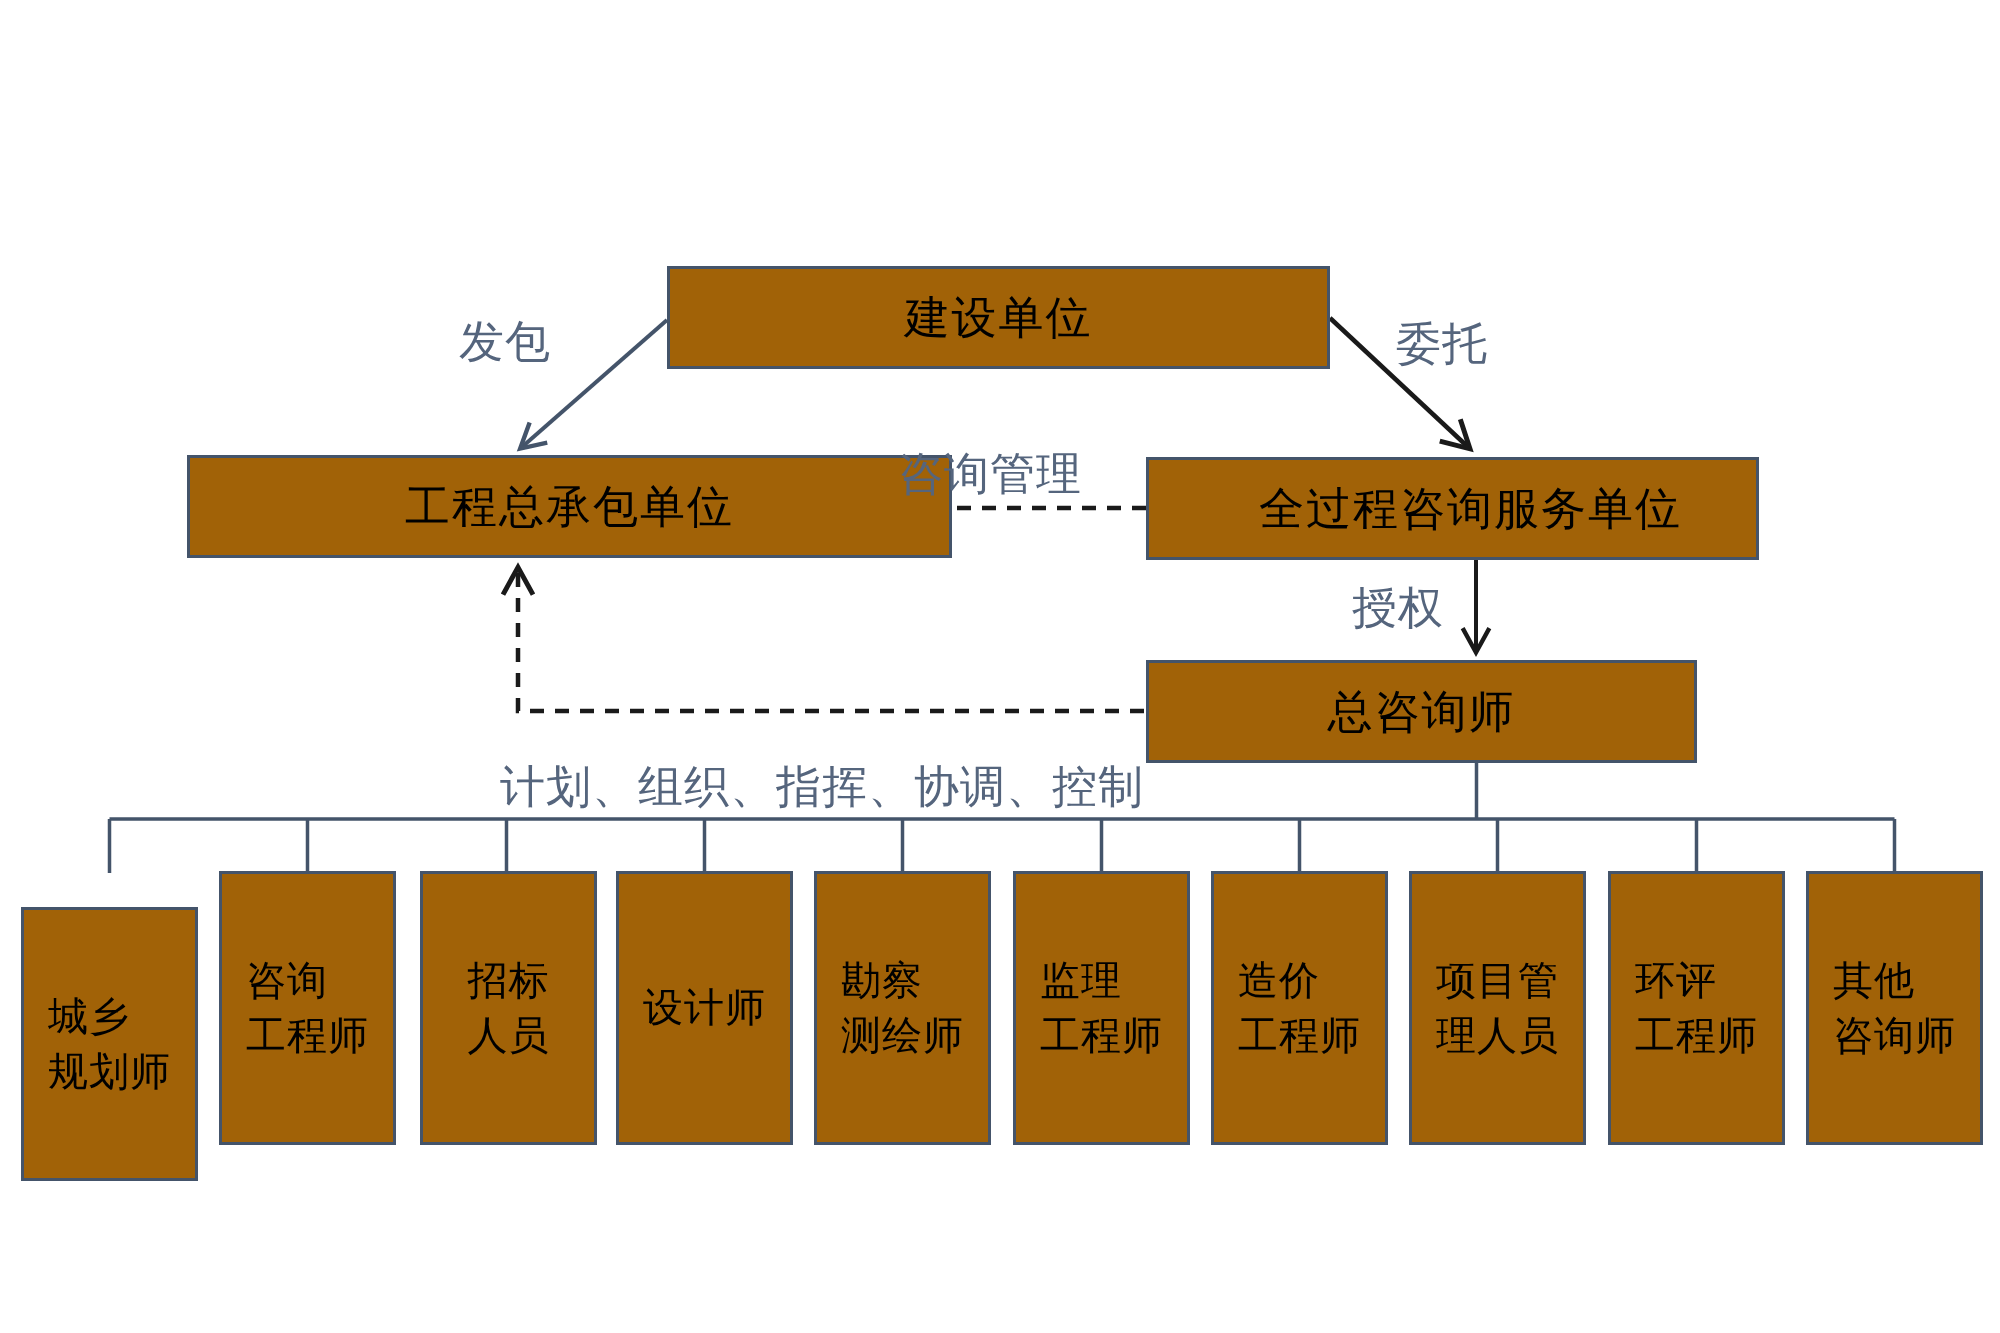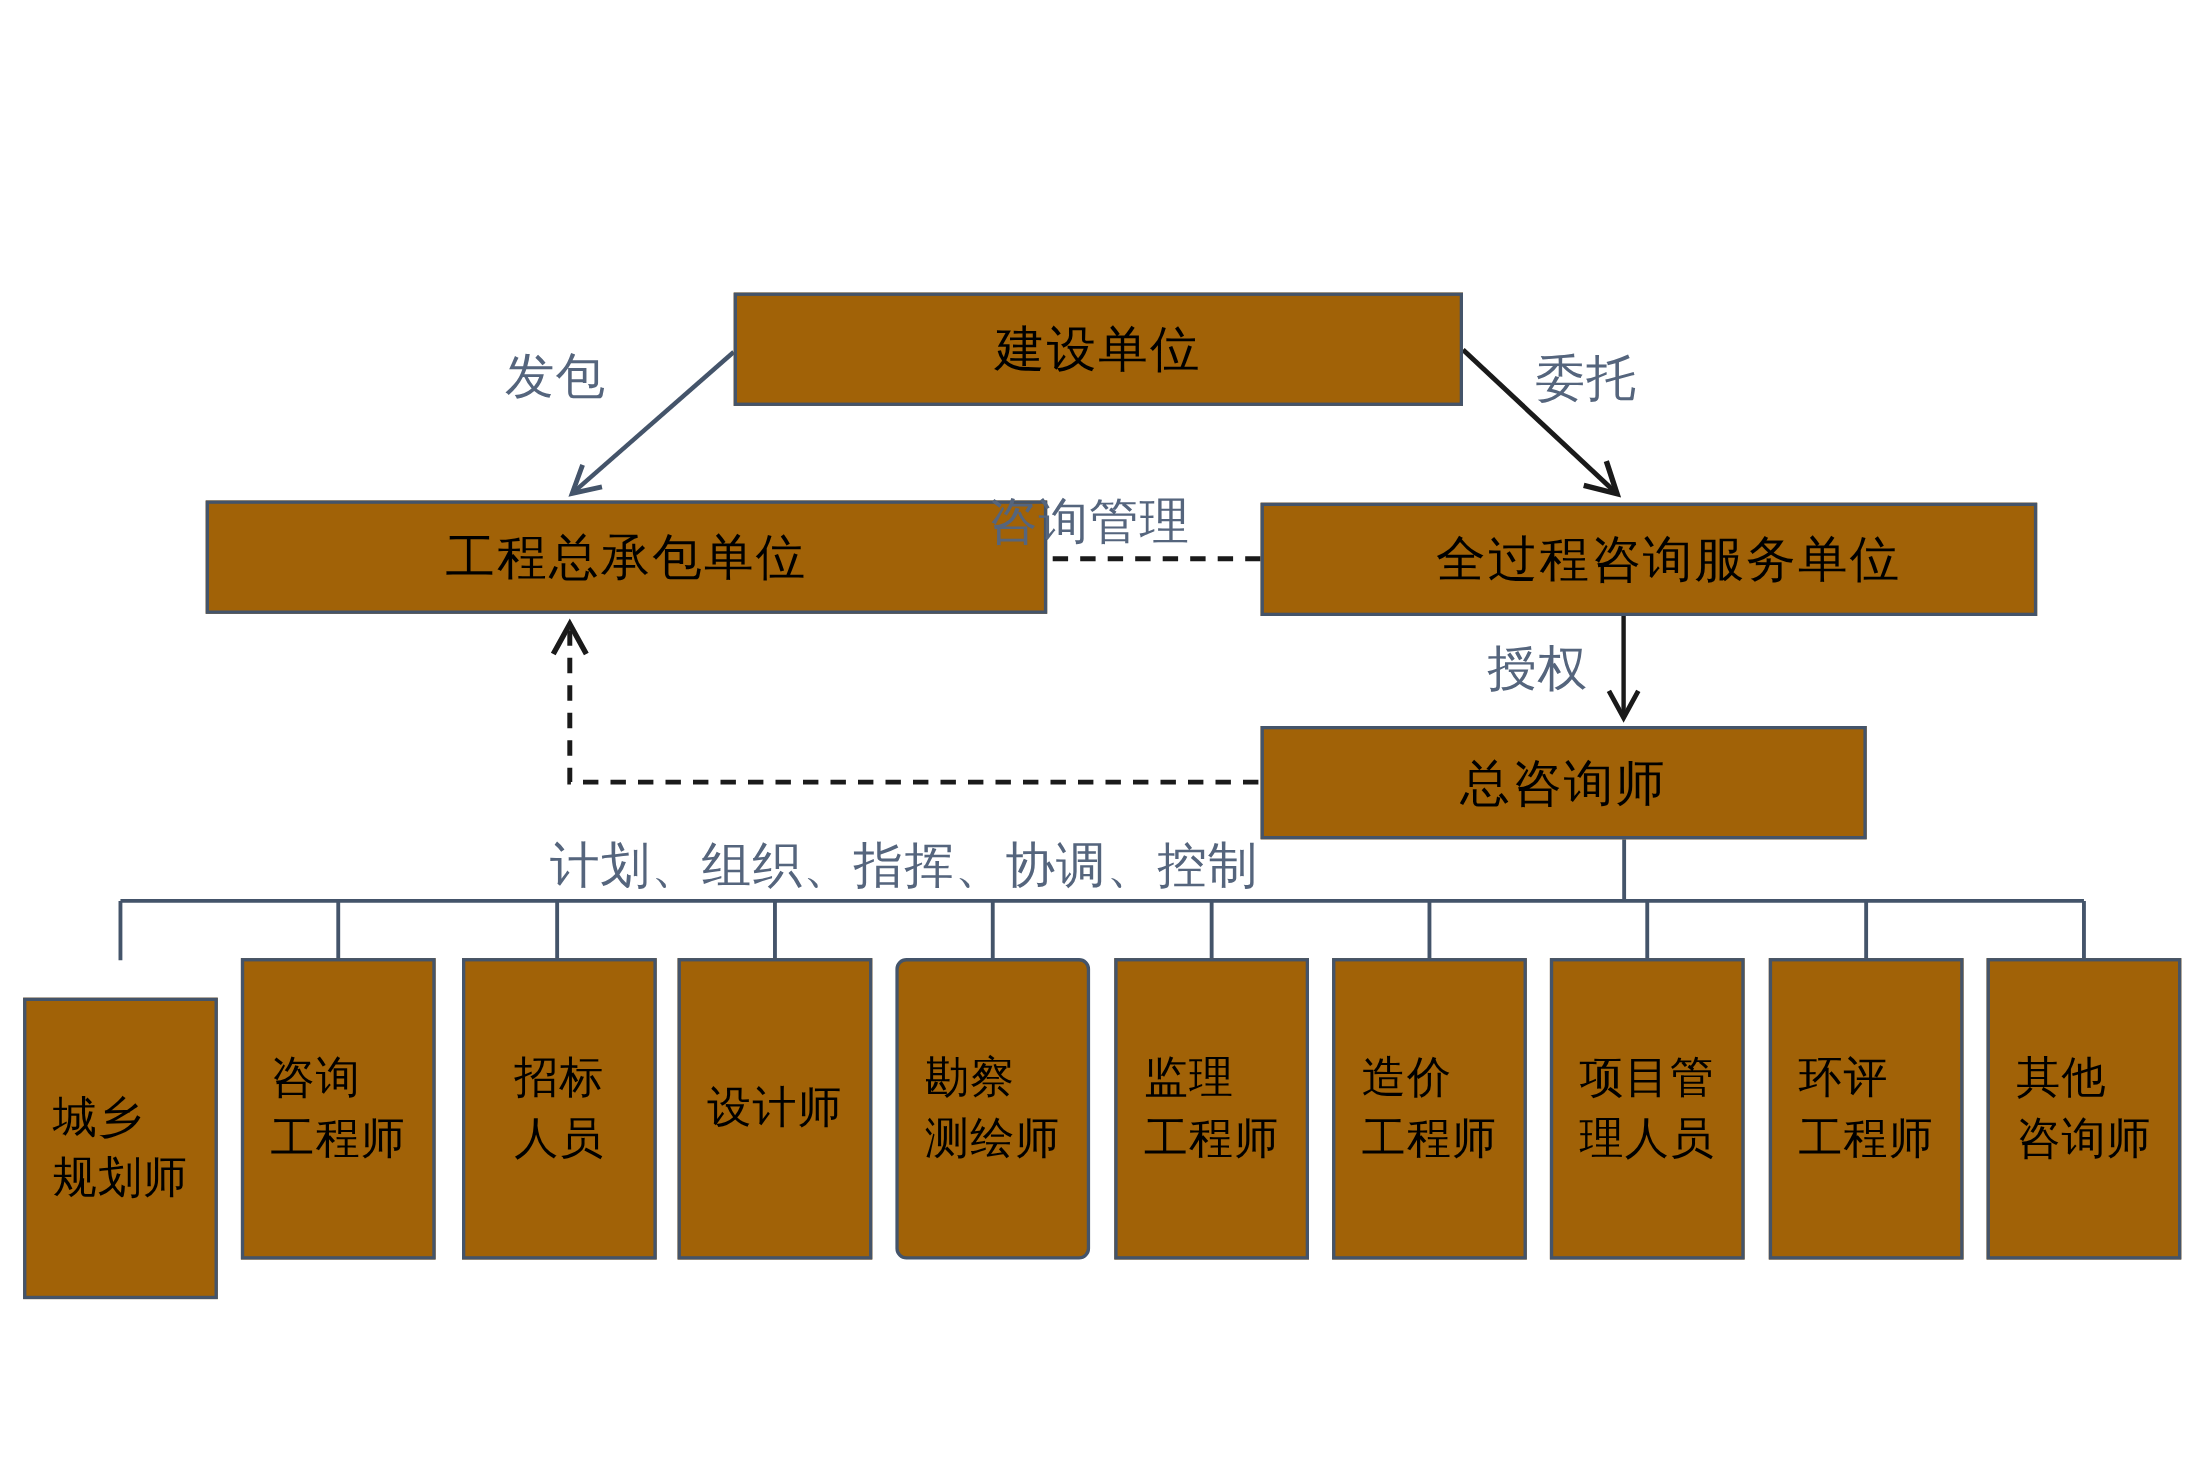"全过程咨询服务单位" #node-consulting { width: 706px -> 613px }
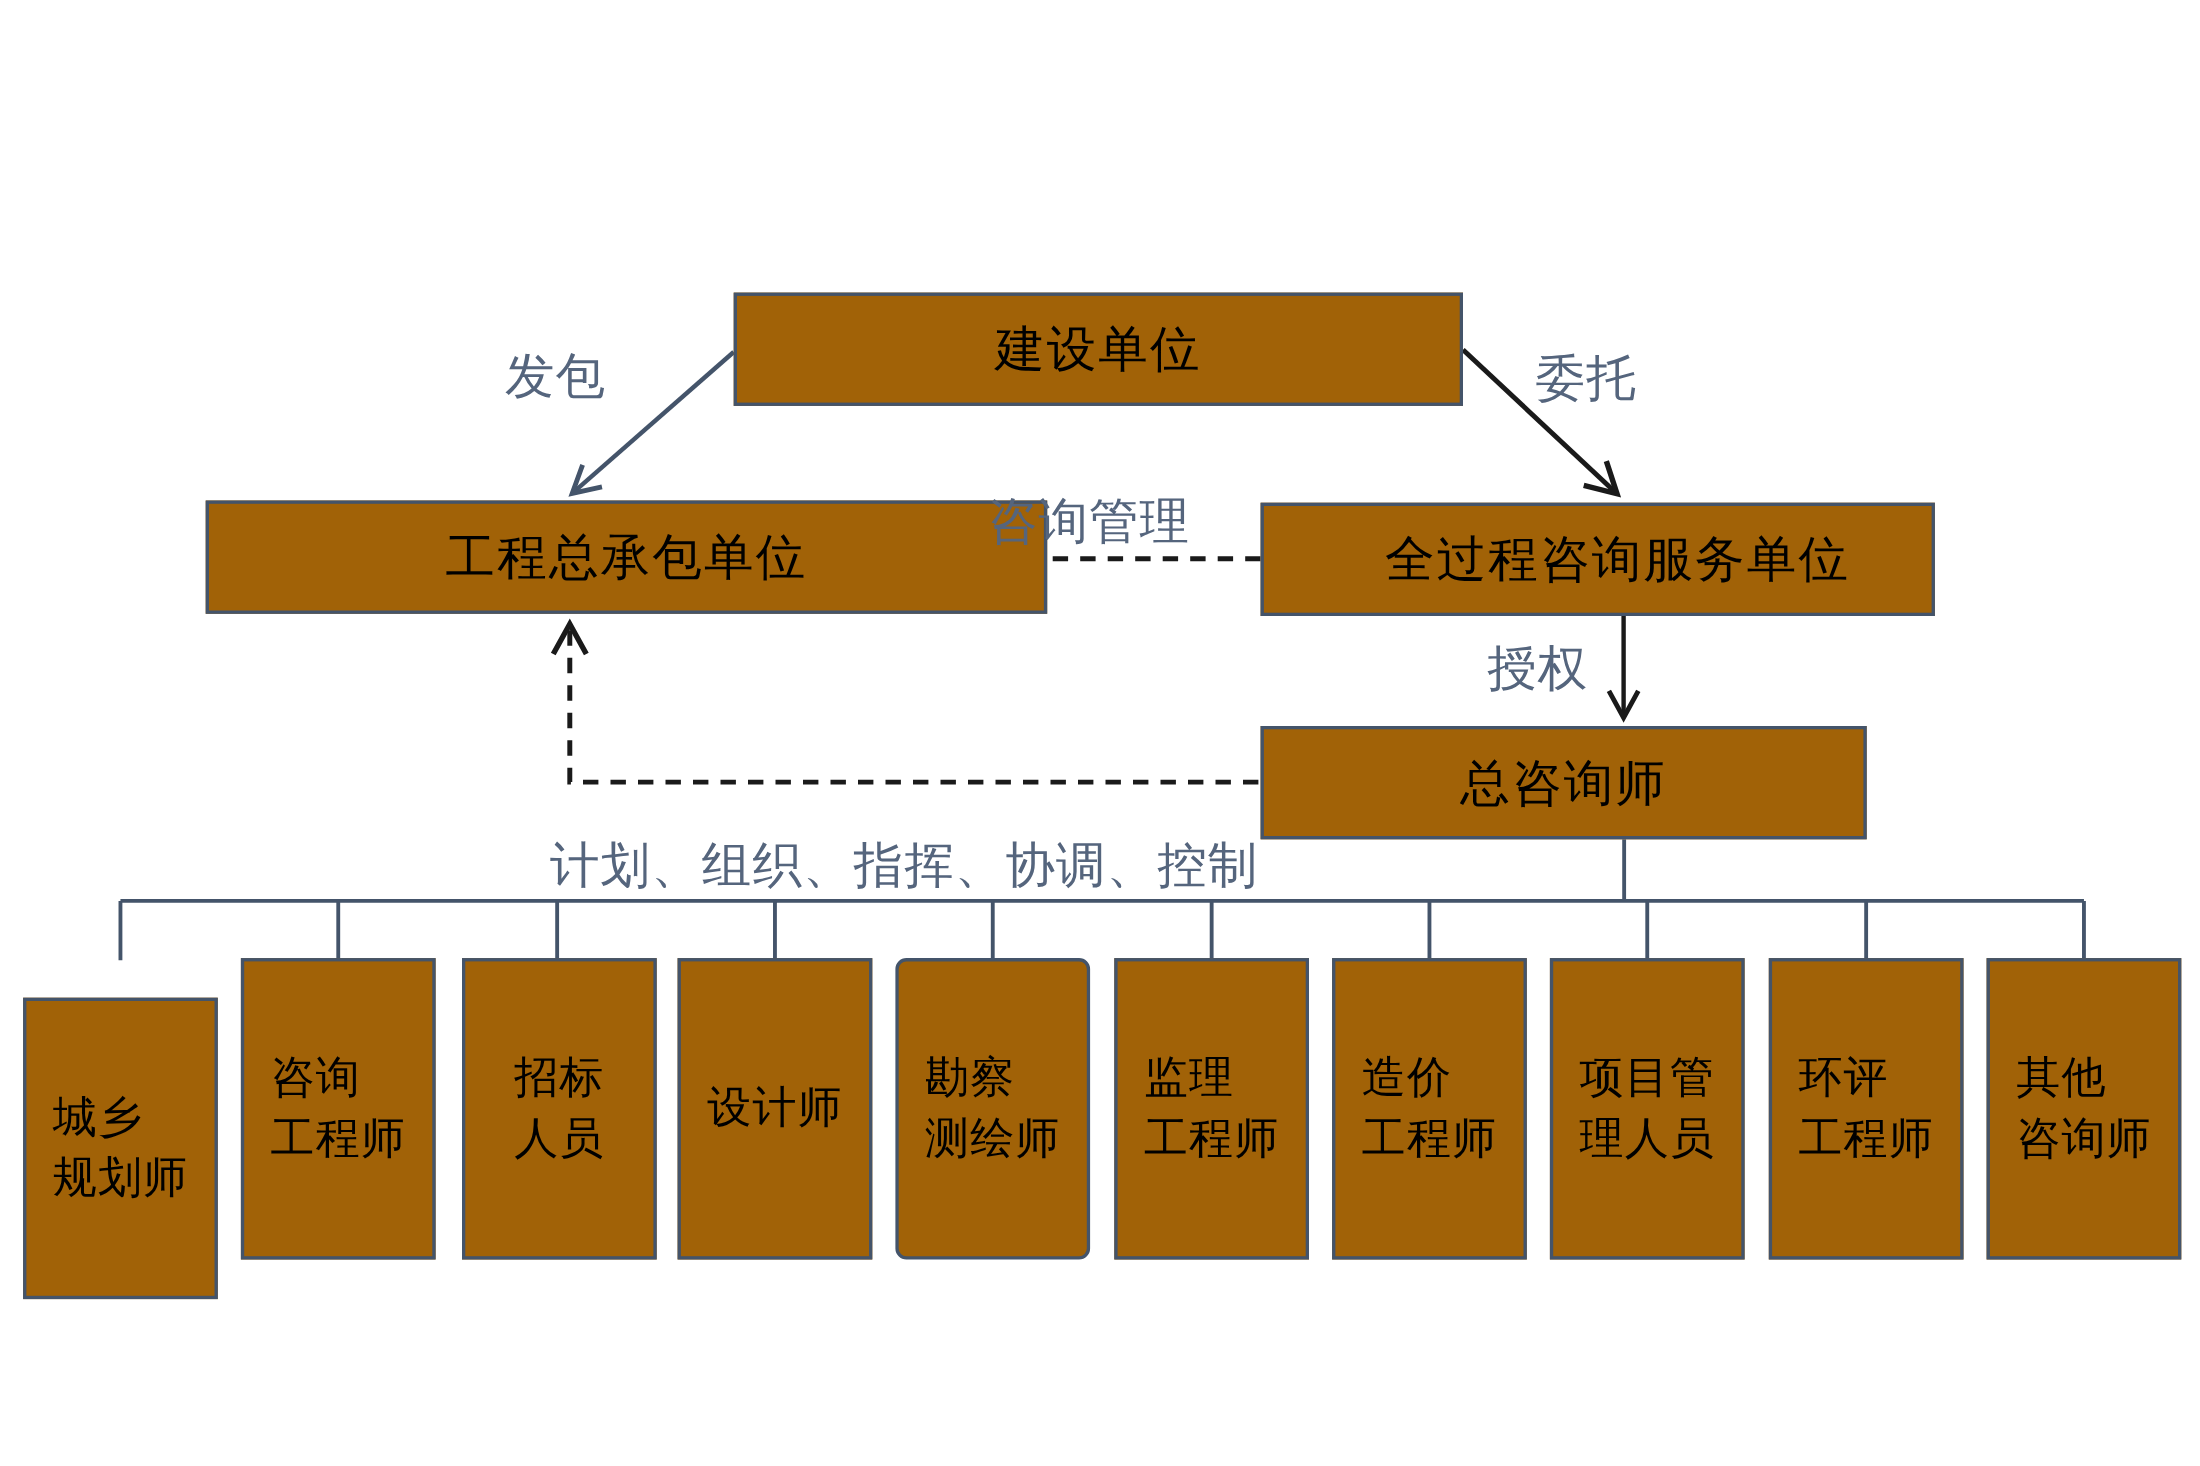"勘察" #role-4 { border-radius: 10px -> none }
